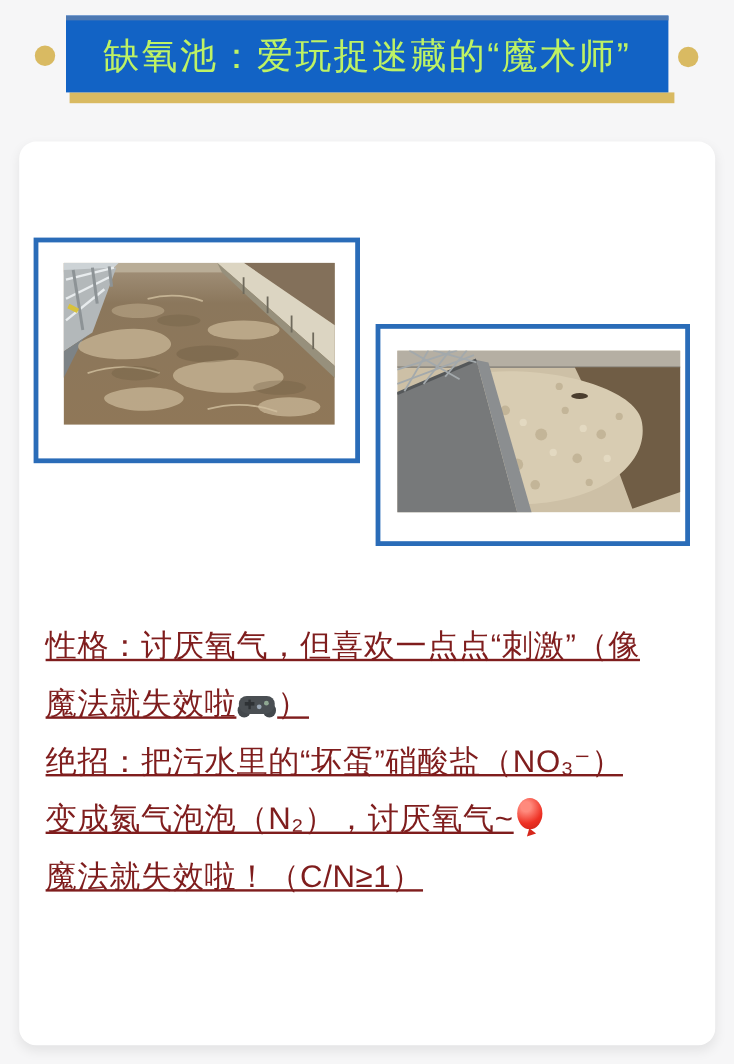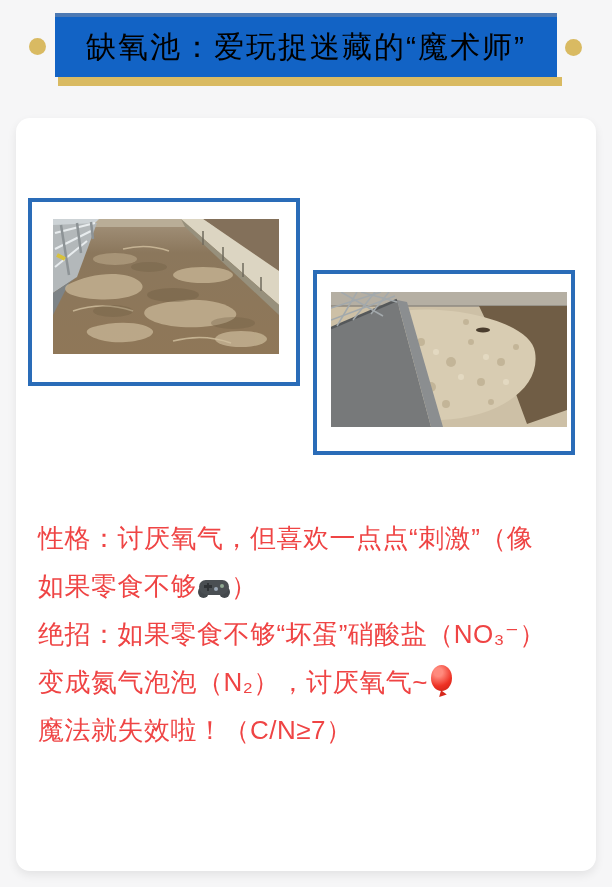"缺氧池：爱玩捉迷藏的“魔术师”" .banner-title { color: #000000 -> #bef264 }
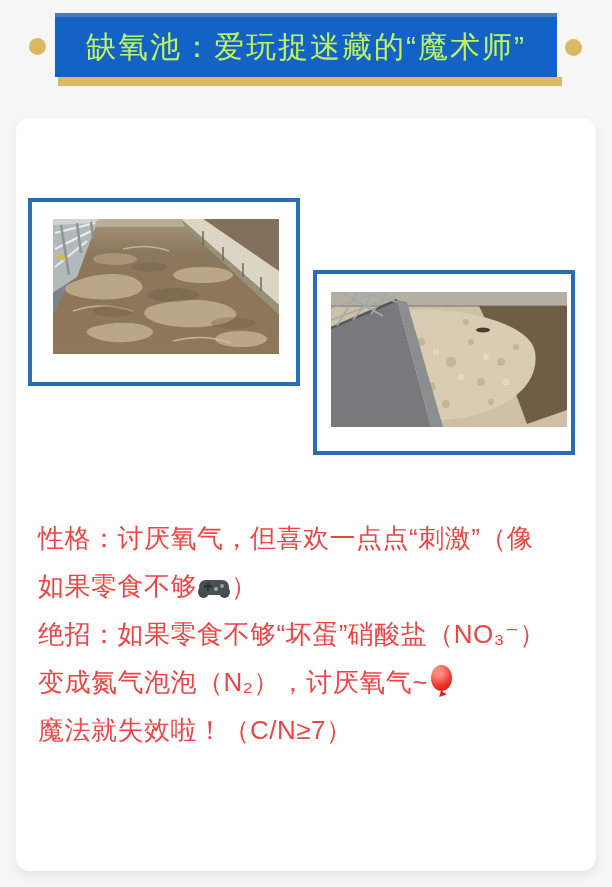"性格：讨厌氧气，但喜欢一点点“刺激”（像" .body-text { color: #ef4444 -> #7f1d1d; text-decoration: none -> underline }
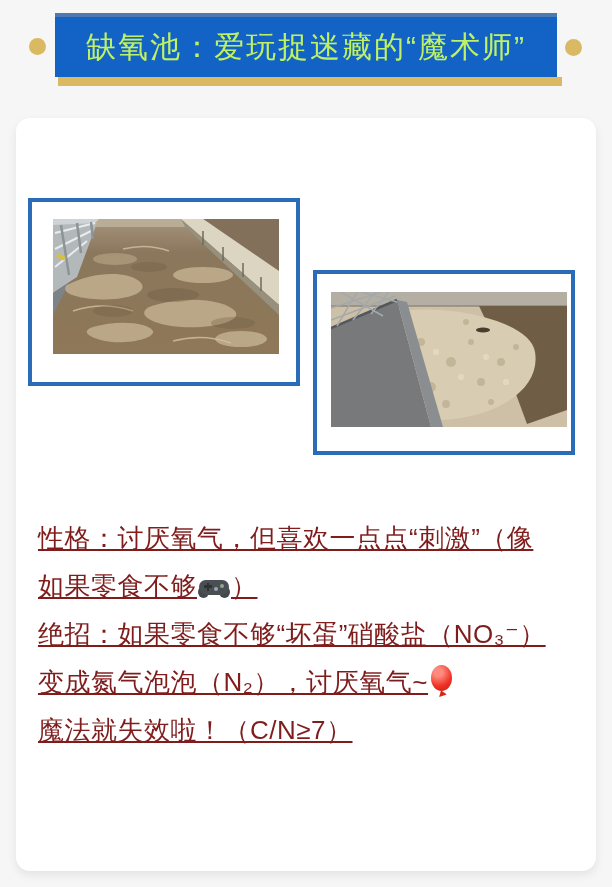"如果零食不够" span { text: 如果零食不够 -> 魔法就失效啦 }
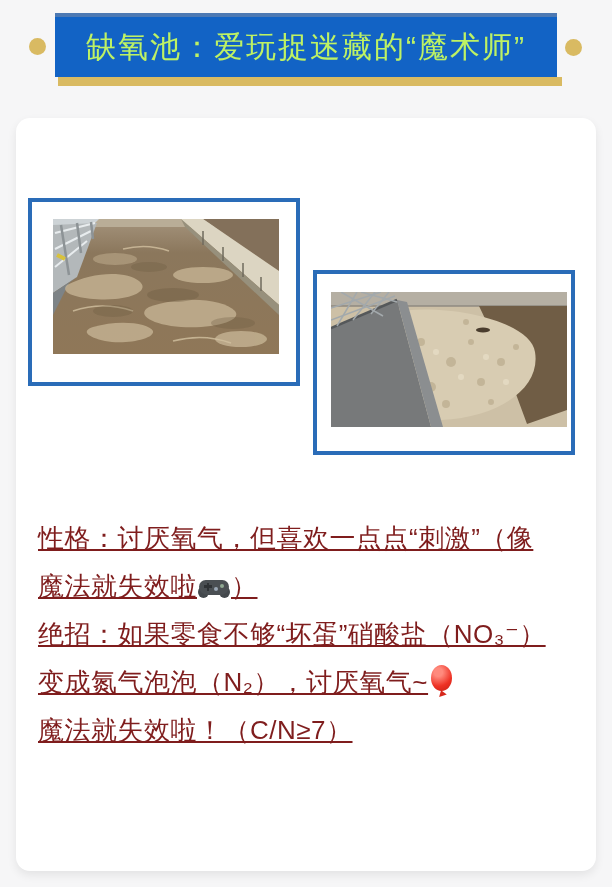"绝招：如果零食不够“坏蛋”硝酸盐（NO₃⁻）" div.body-line { text: 如果零食不够 -> 把污水里的 }
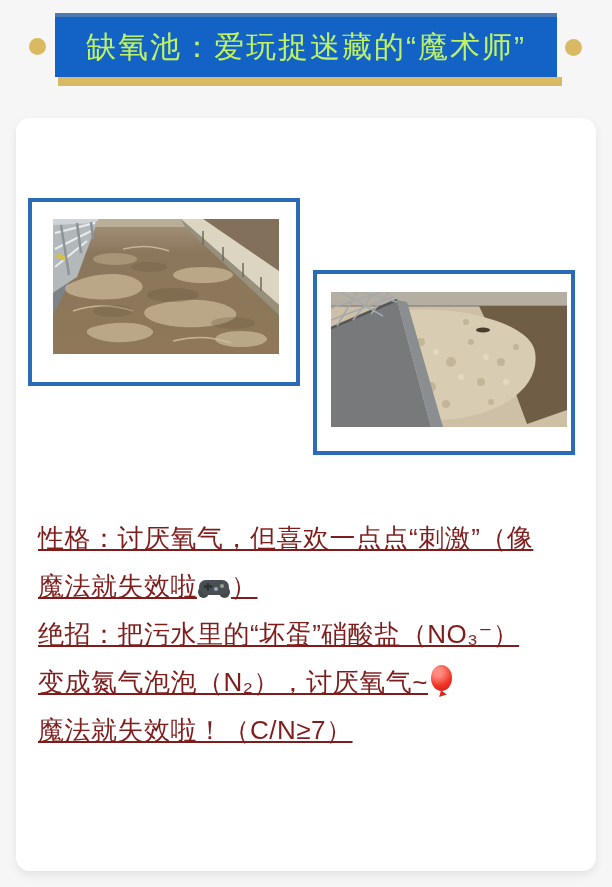"魔法就失效啦！（C/N≥7）" div.body-line { text: 7 -> 1 }
